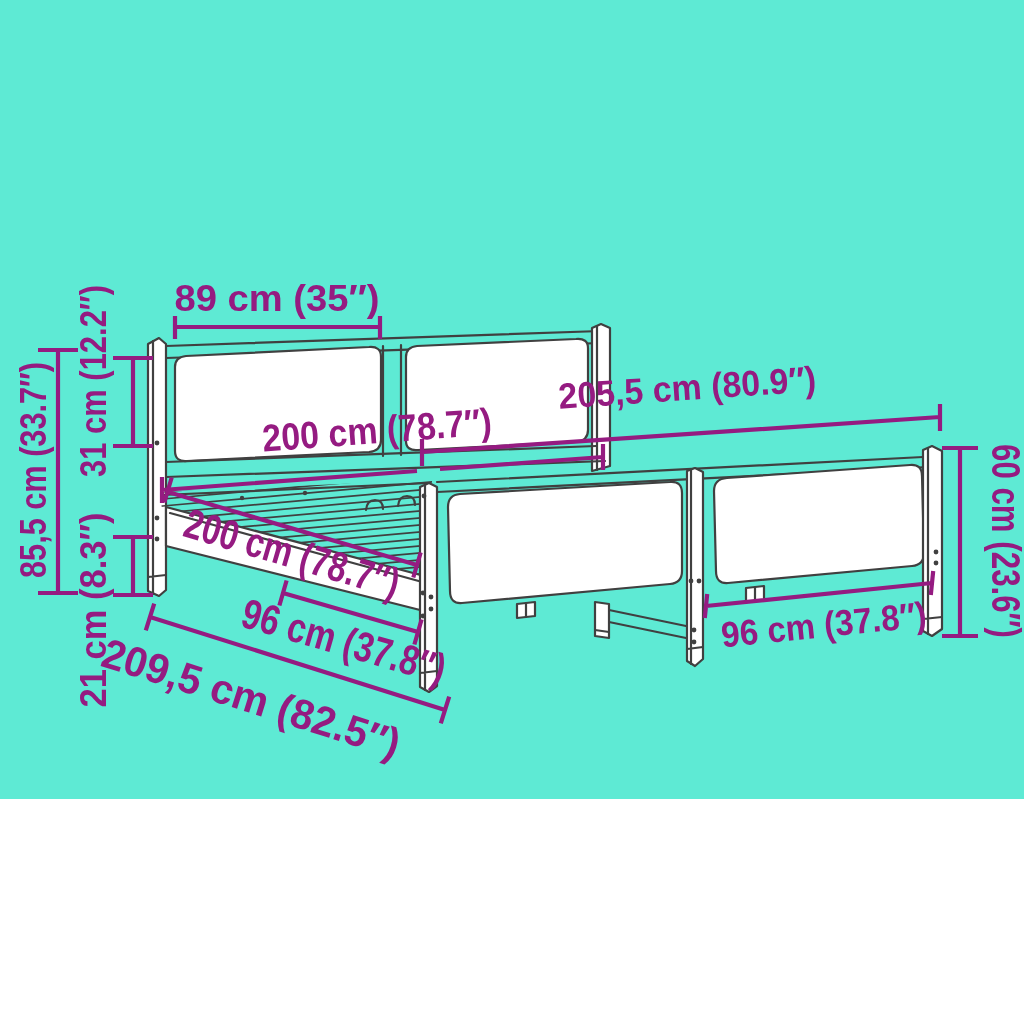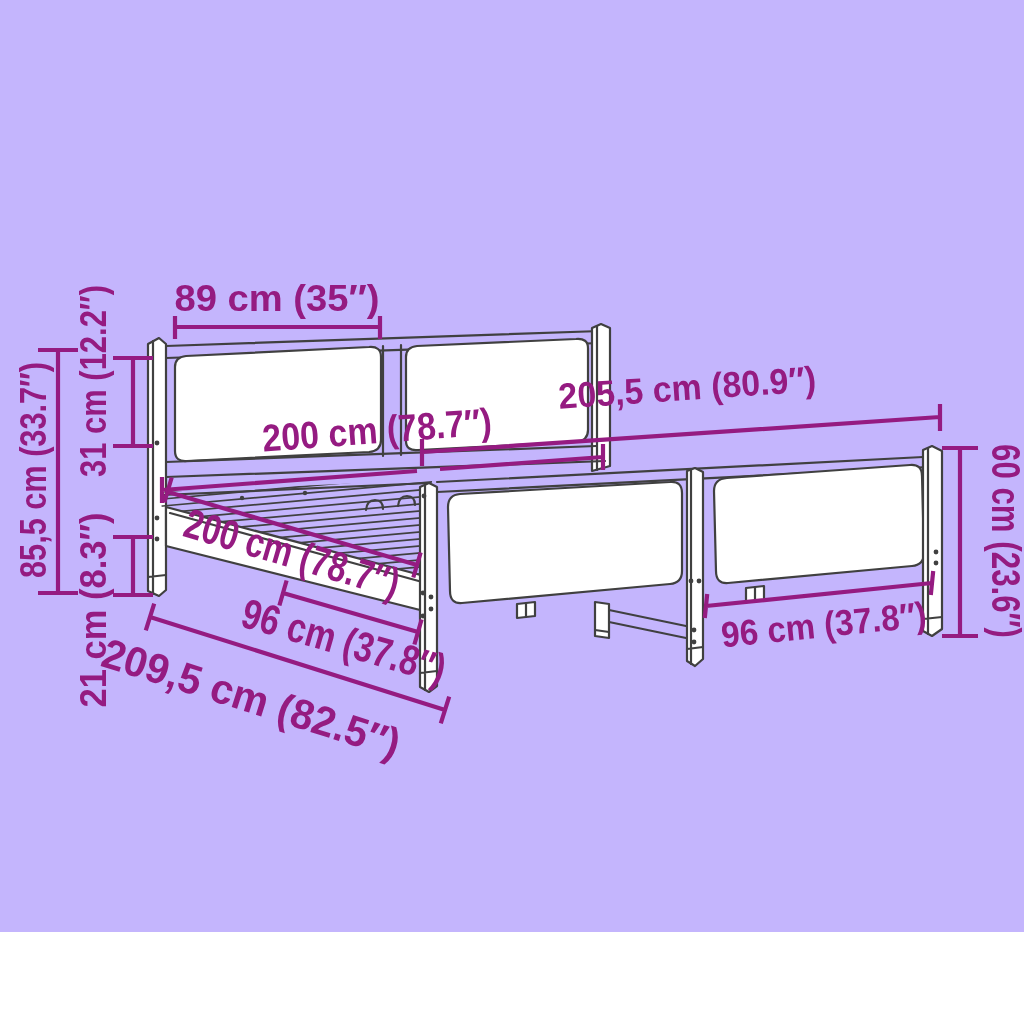"89 cm (35″)" #stage { background: #c4b5fd -> #5eead4; height: 932px -> 799px }
